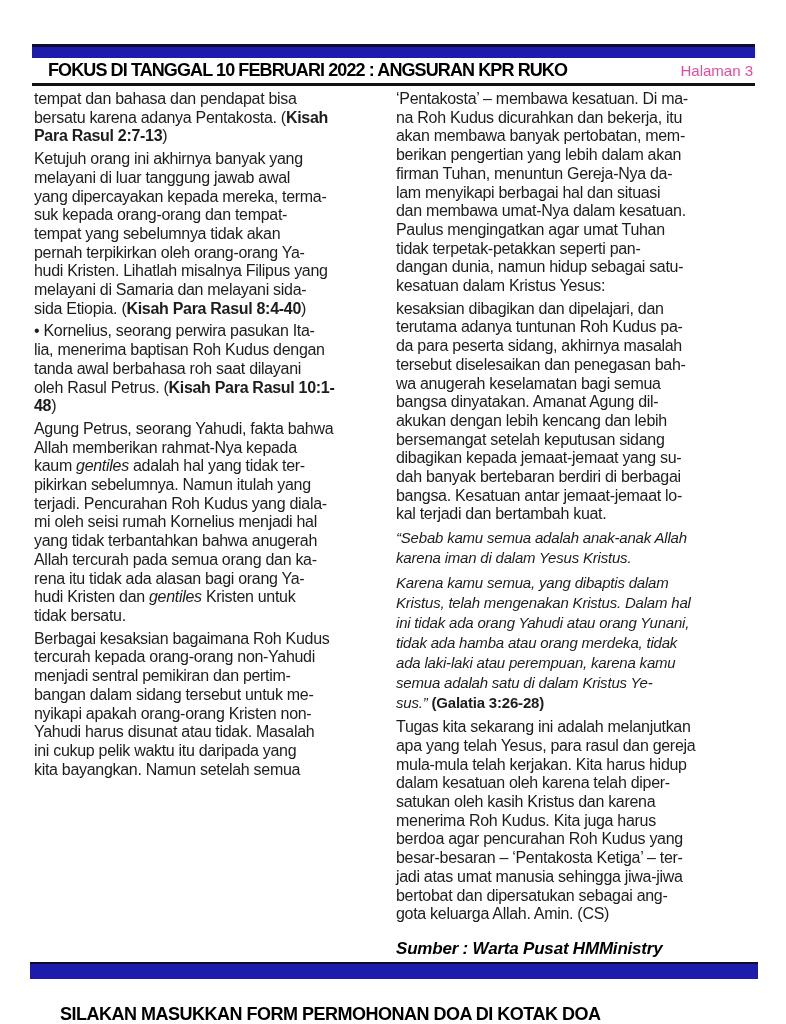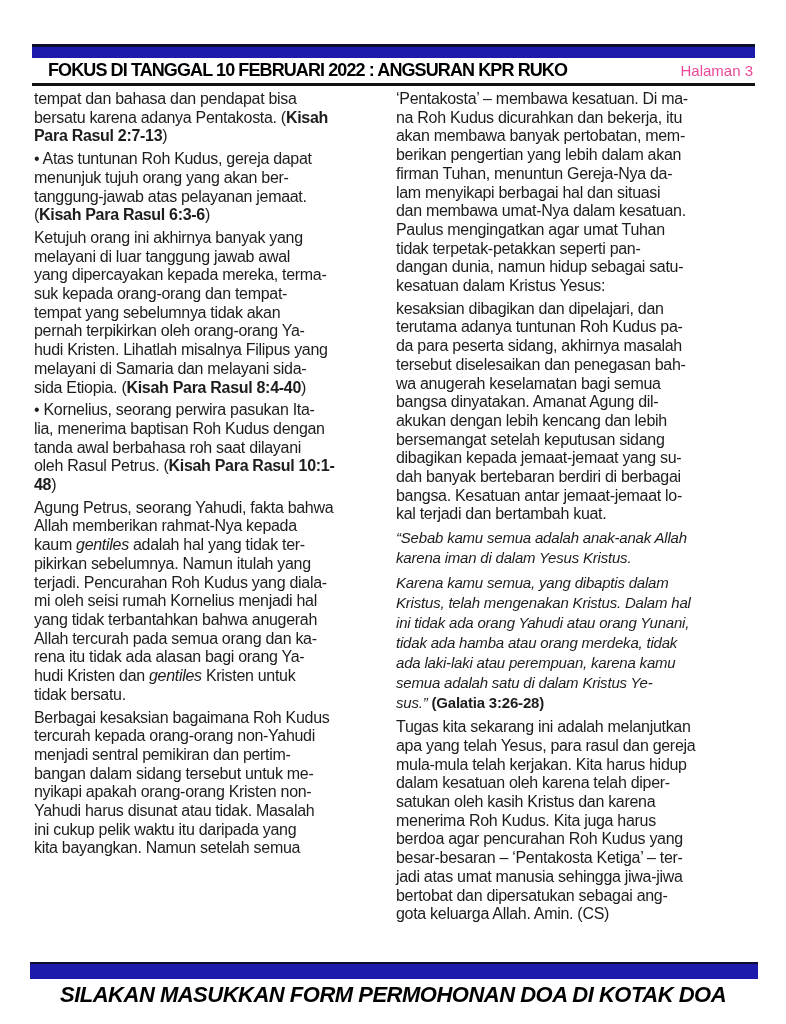"• Atas tuntunan Roh Kudus," p.para { html: <p><span>• Atas tuntunan Roh Kudus, gereja dapat menunjuk tujuh orang yang akan ber- tanggung-jawab atas pelayanan jemaat. (</span><span>Kisah Para Rasul 6:3-6</span><span>)</span></p> -> none }
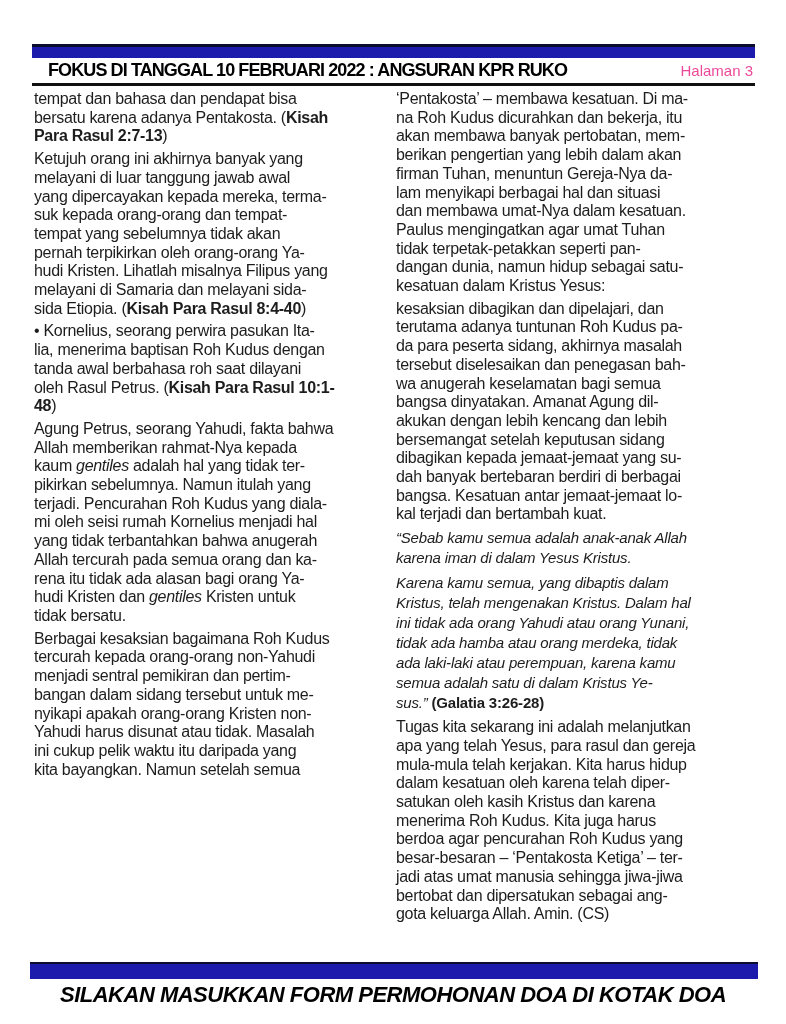"Sumber : Warta Pusat HMMinistry" p.para { html: none -> <p><span>Sumber : Warta Pusat HMMinistry</span></p> }
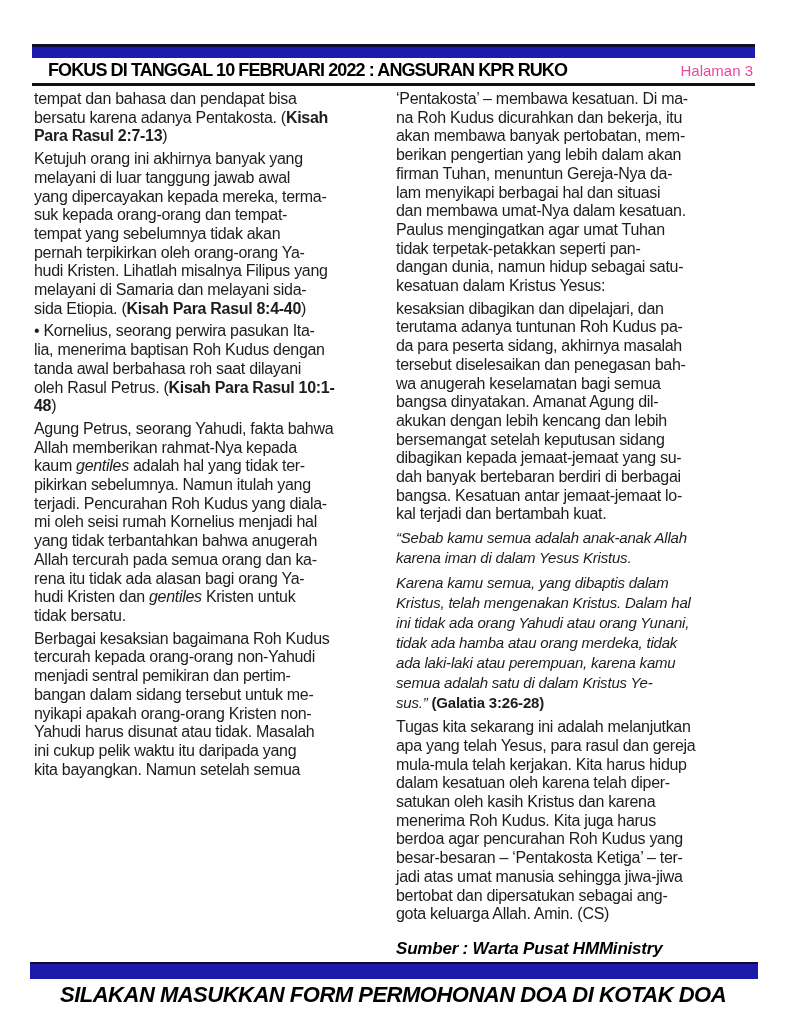"SILAKAN MASUKKAN FORM PERMOHONAN DOA" .footer-text { font-size: 22px -> 18px; font-style: italic -> none; top: 982px -> 1004px }
